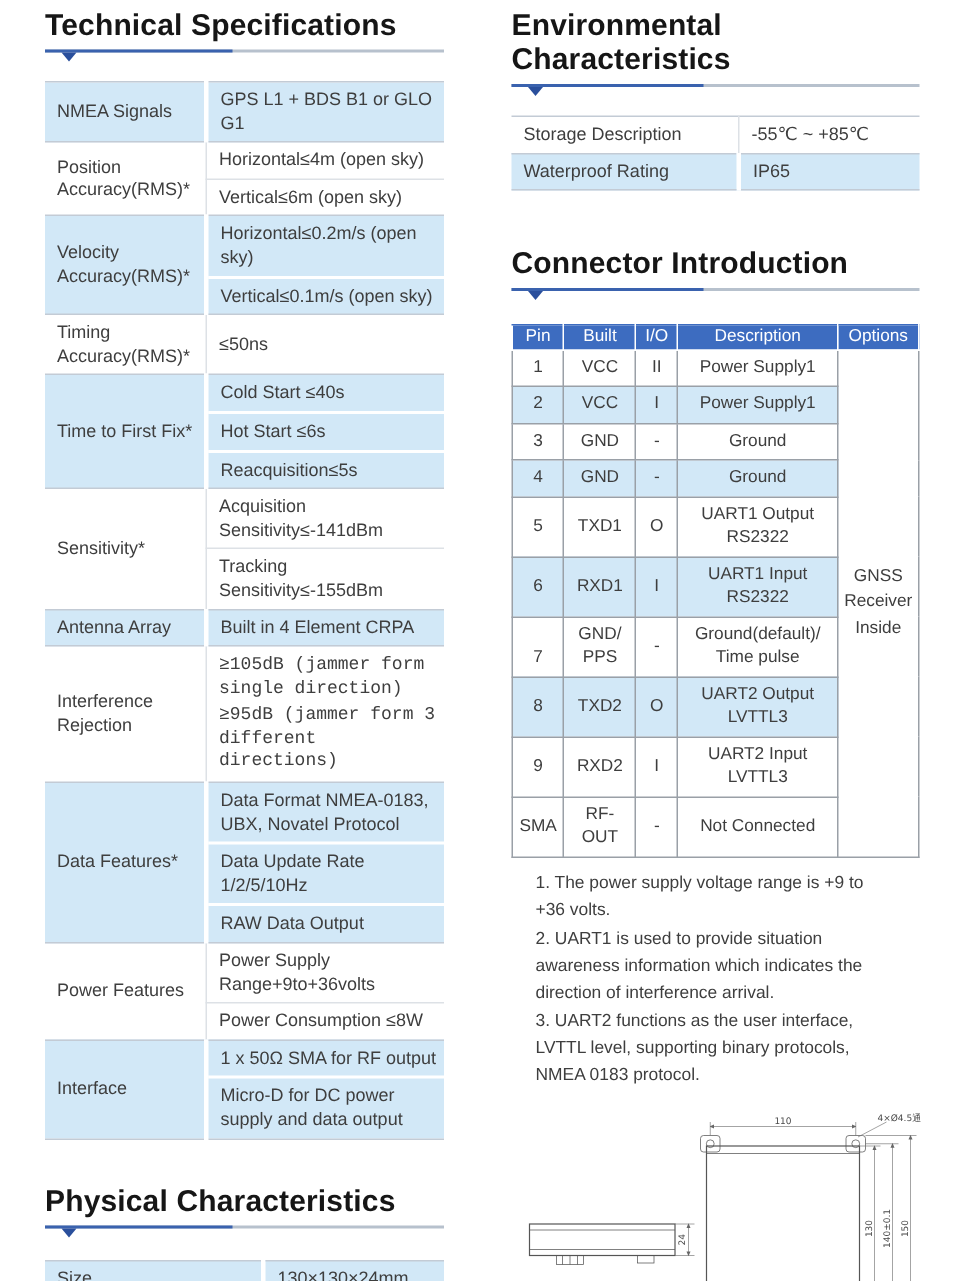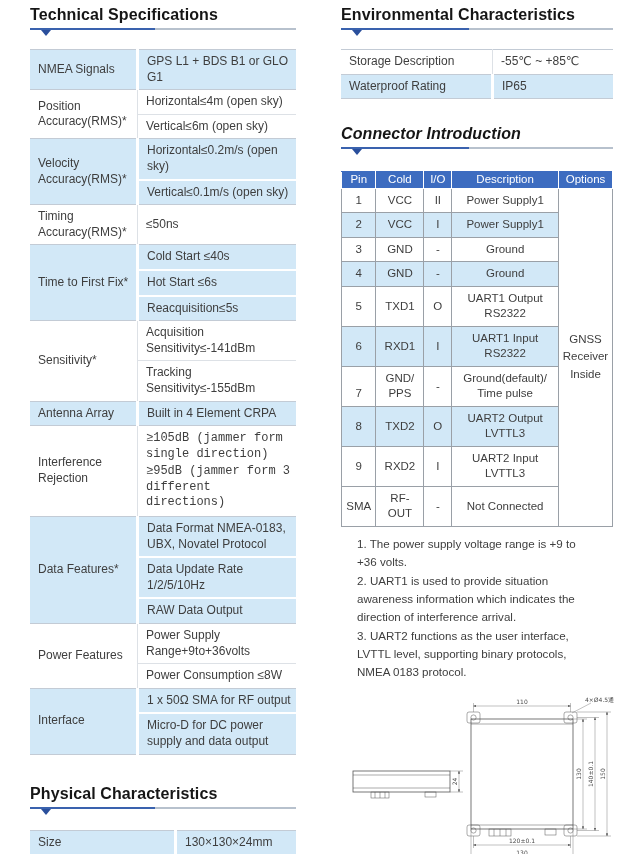"Technical Specifications" .sec-title { font-size: 16px -> 20px }
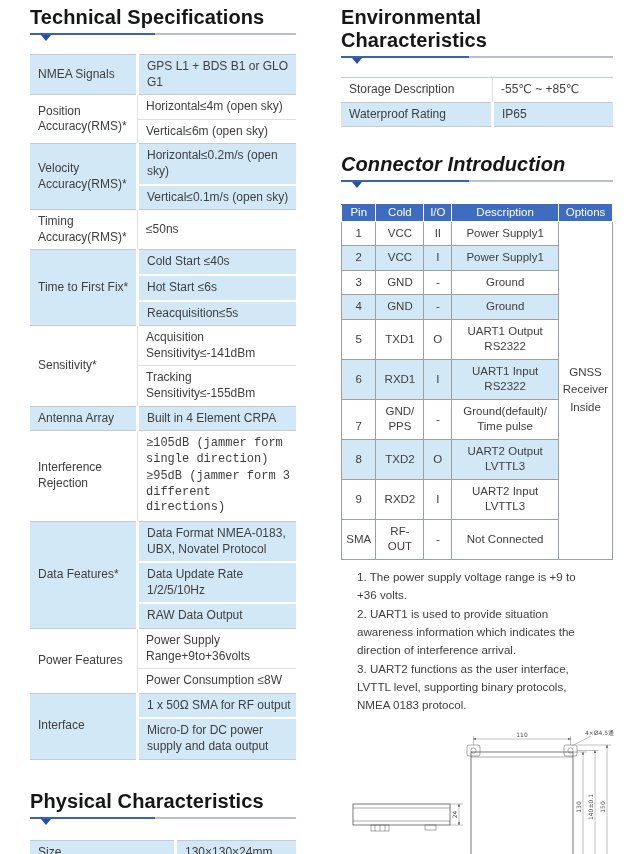"Connector Introduction" .mt26 { font-style: italic -> none; margin-top: 26px -> 38px }
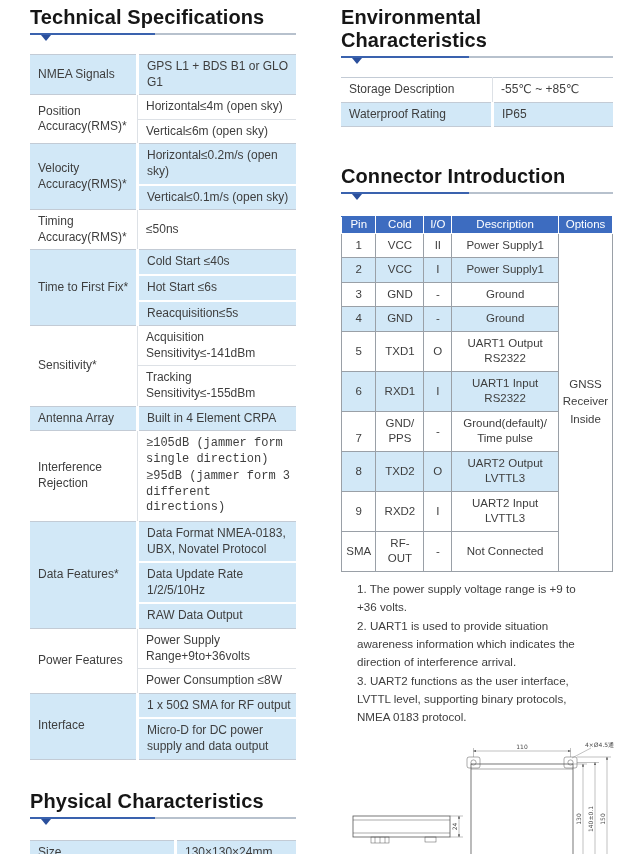"Cold" th.c-name { text: Cold -> Built }
